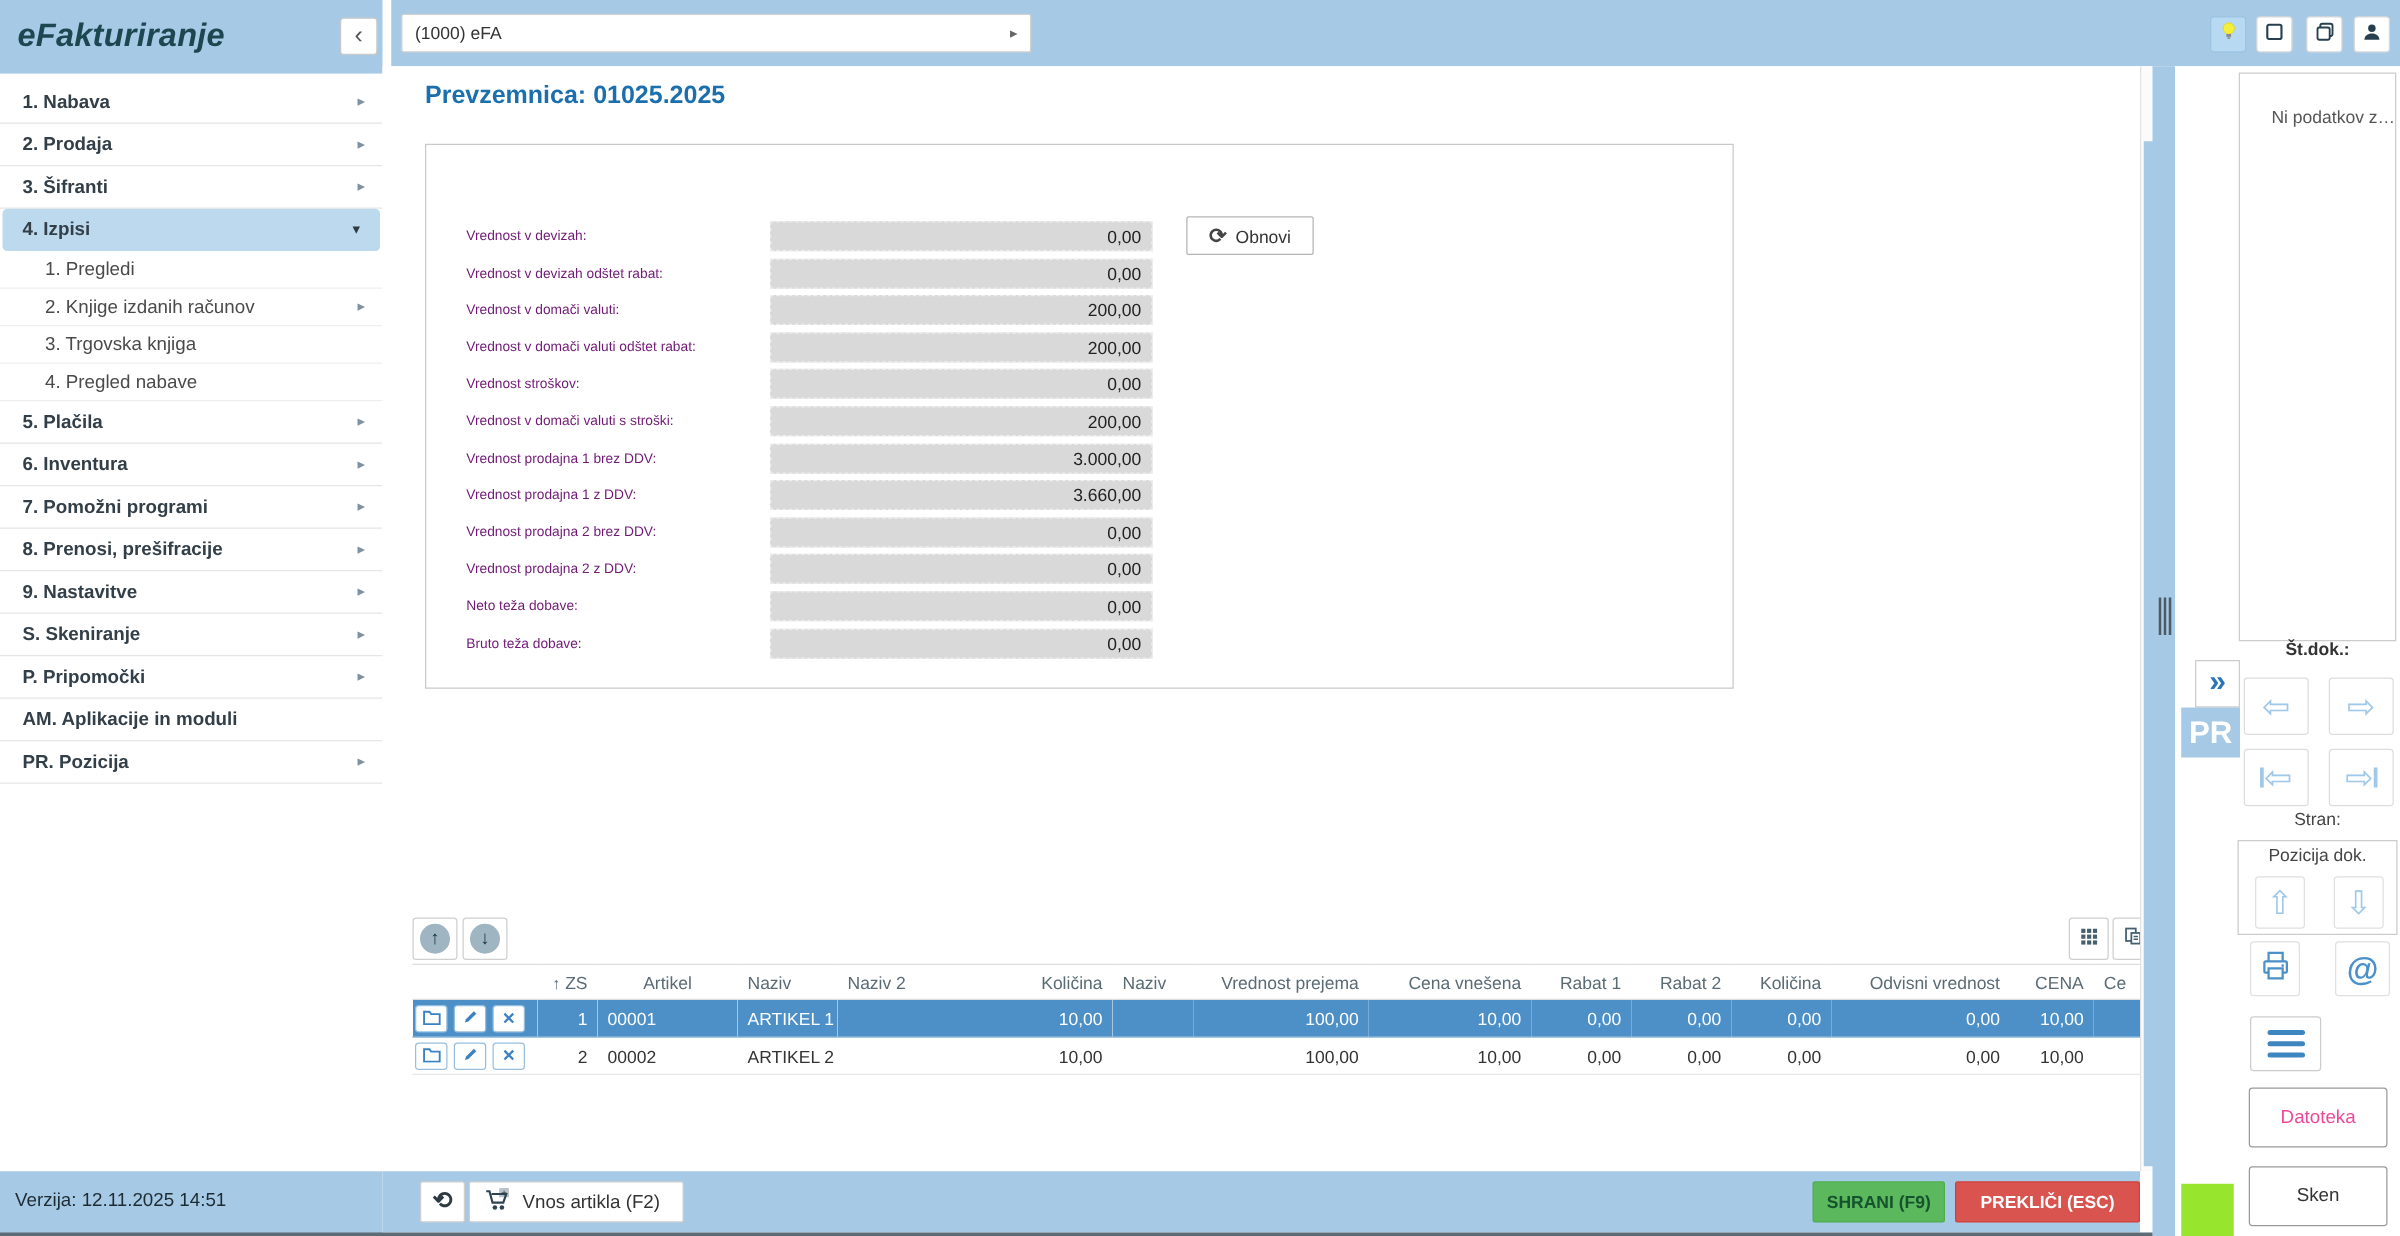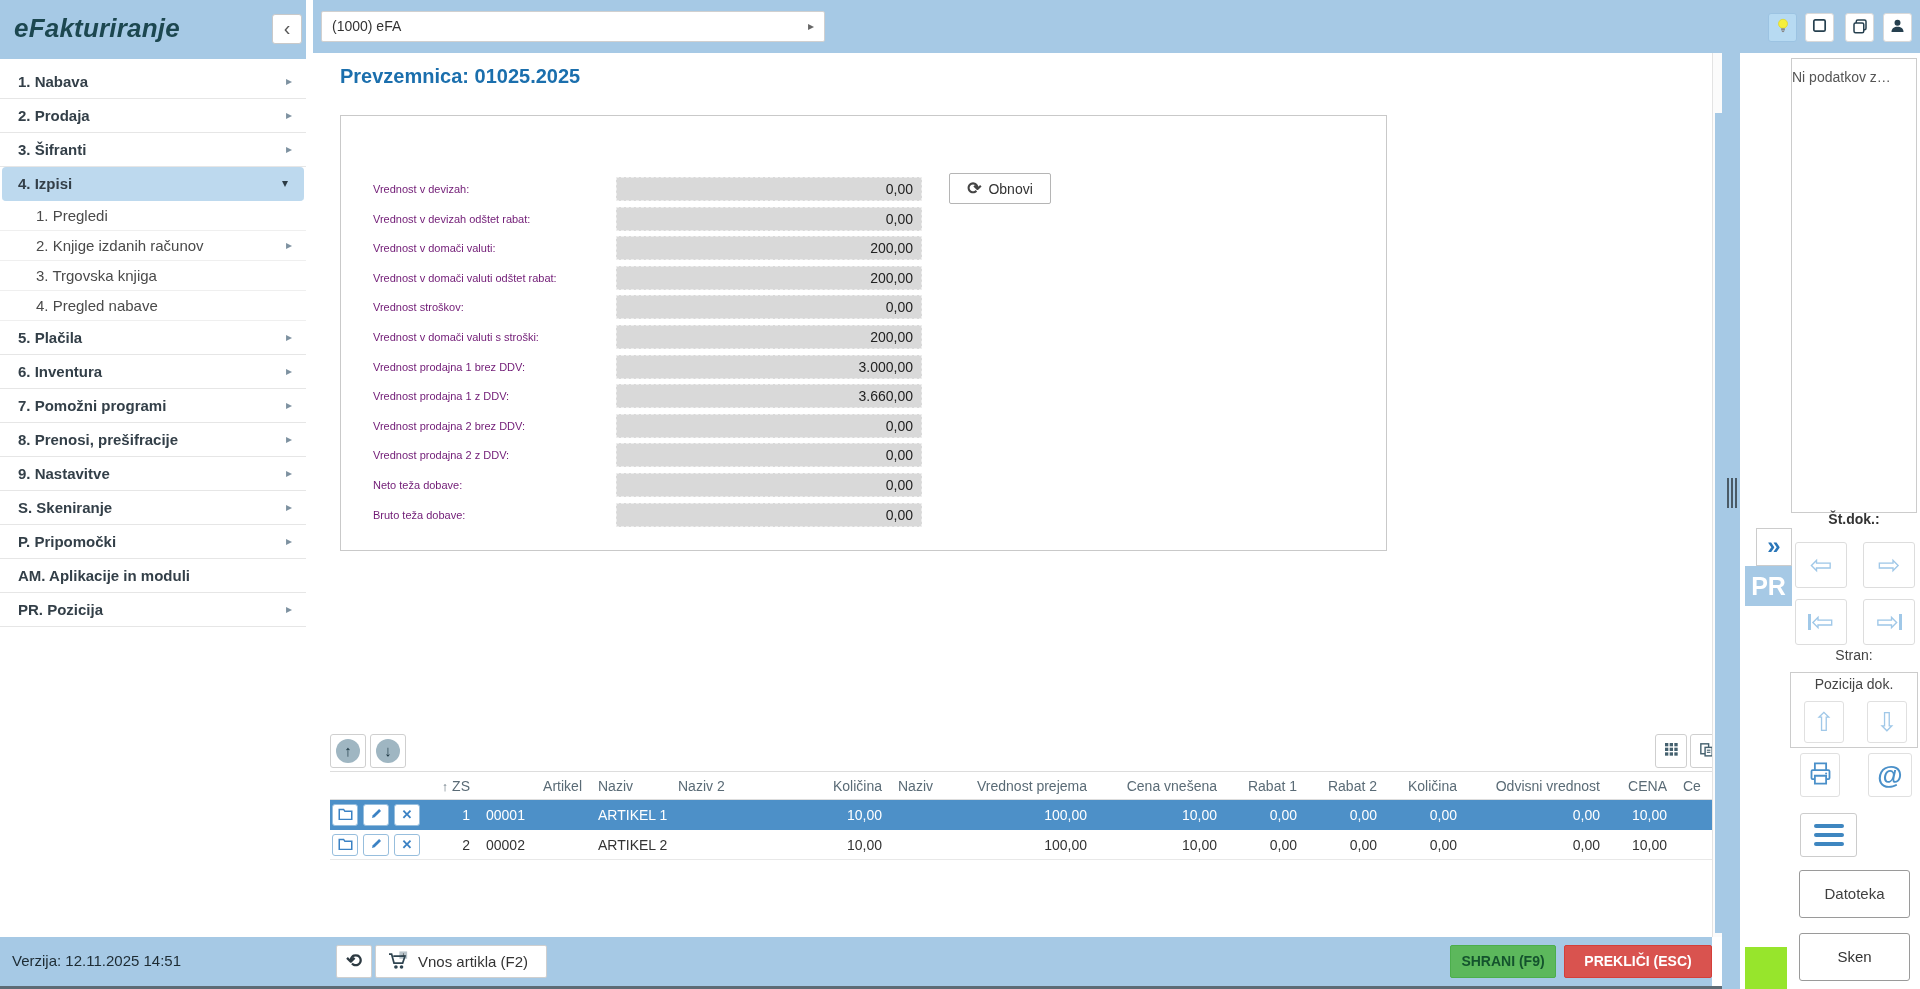"Ni podatkov z…" .nodata { padding-top: 10px -> 26px; text-align: left -> right }
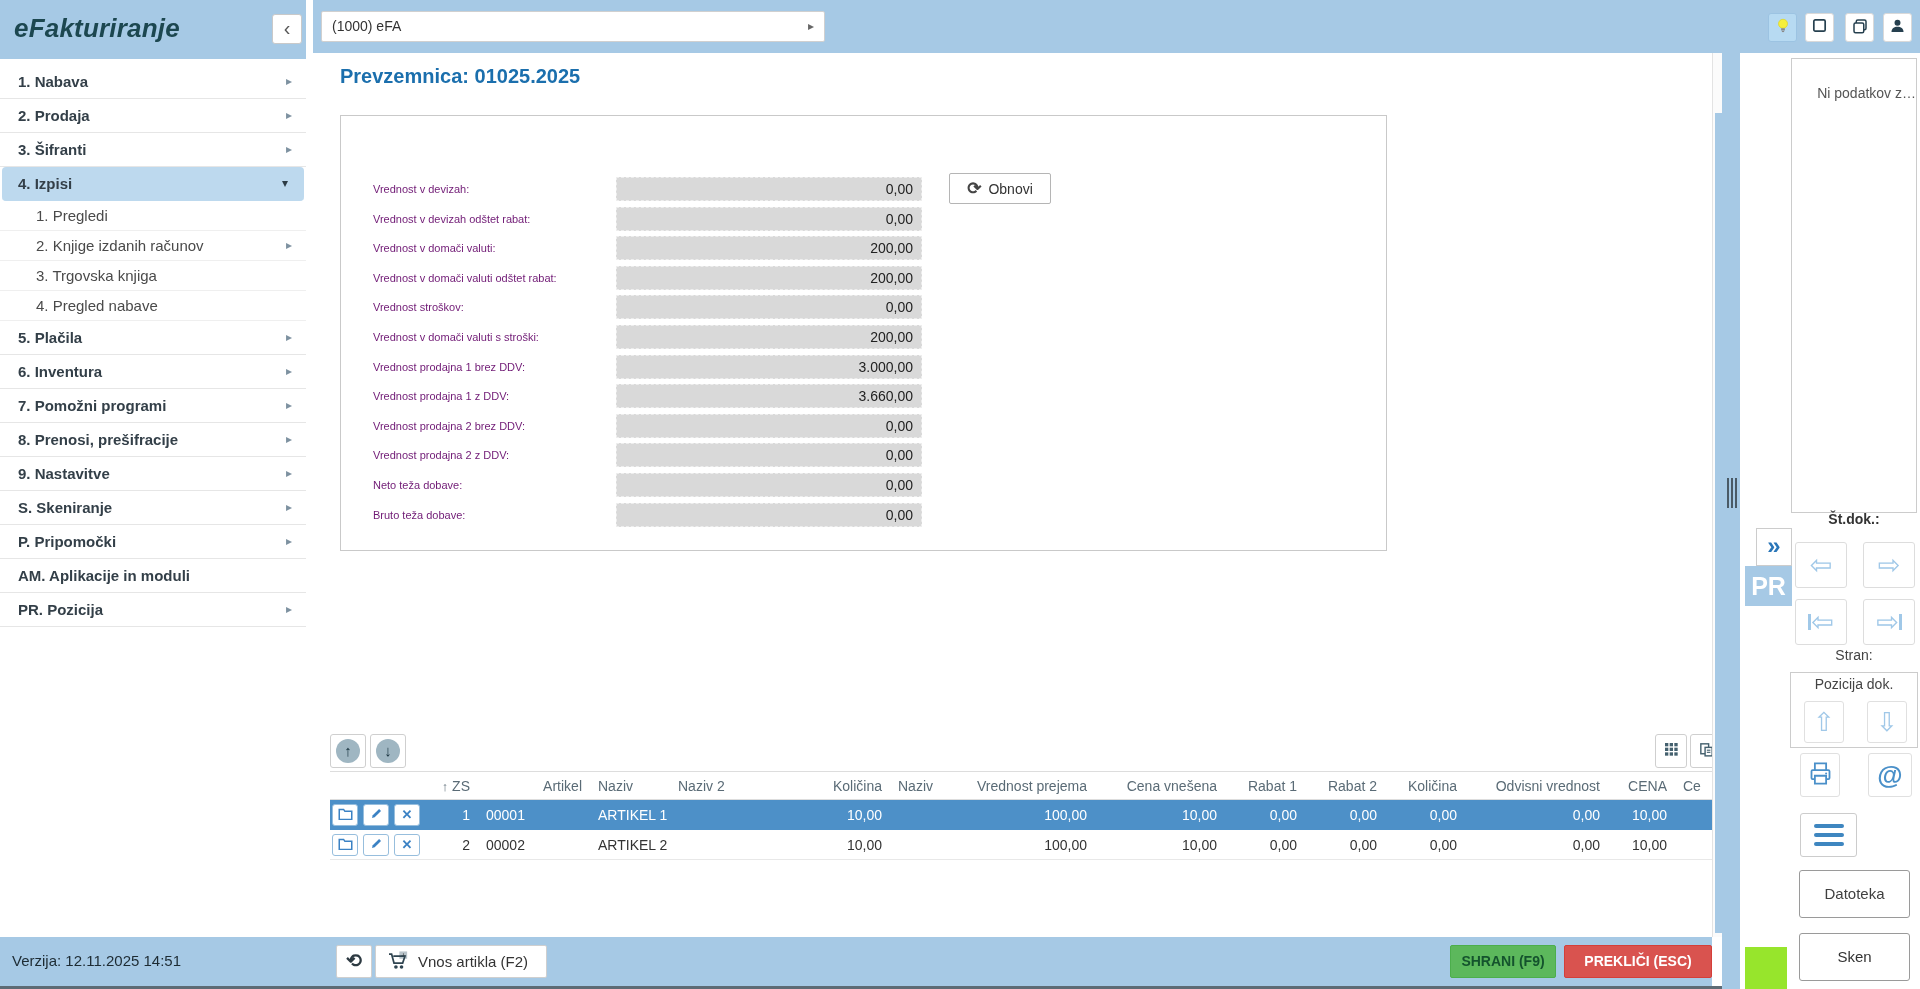"Artikel" th { text-align: right -> center }
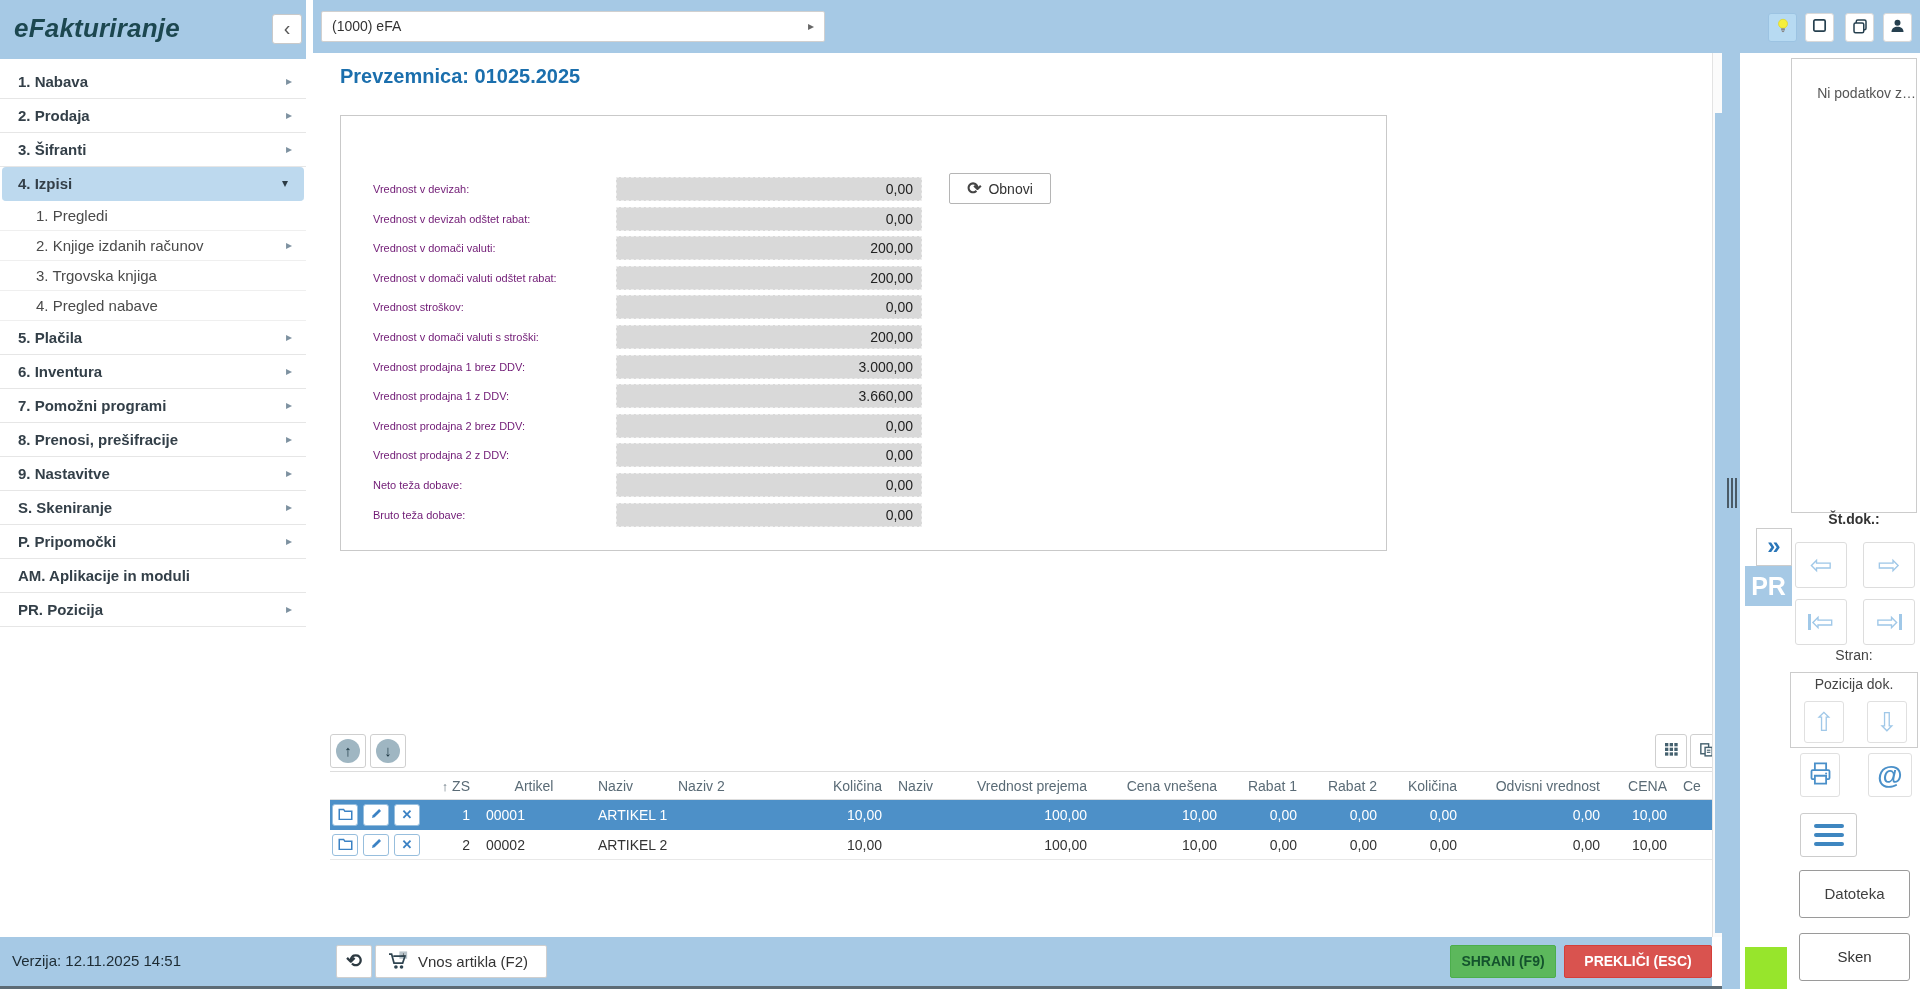"Datoteka" .file-btn { color: #404040 -> #ec4899 }
